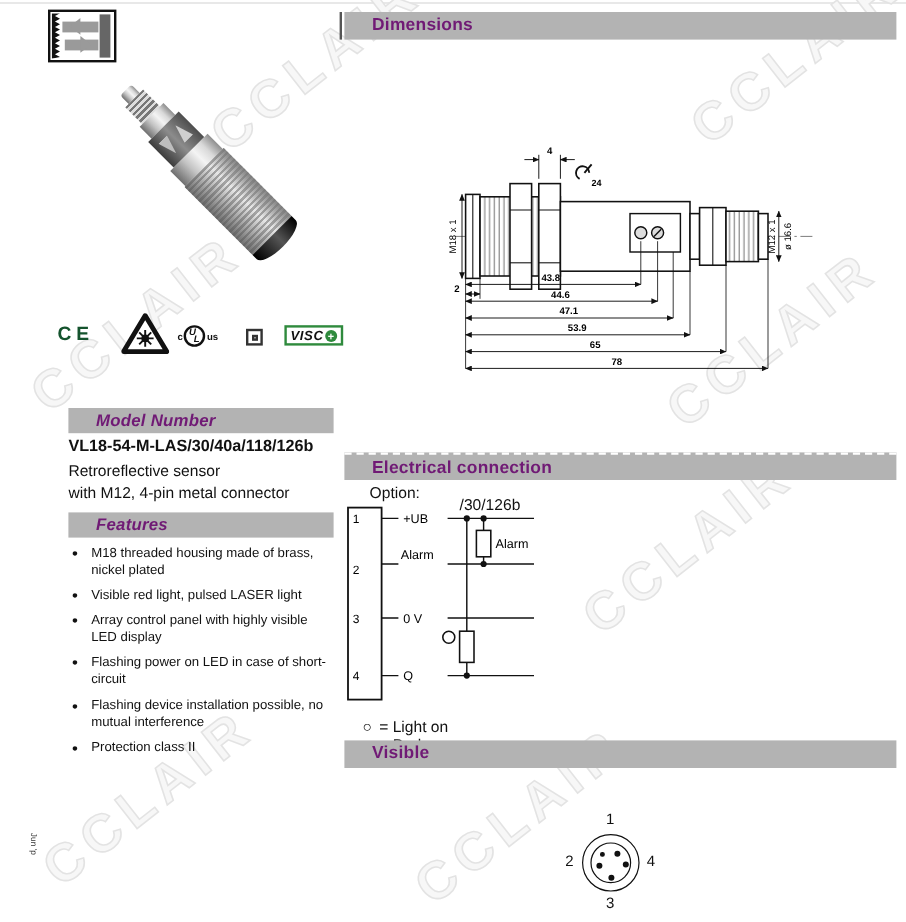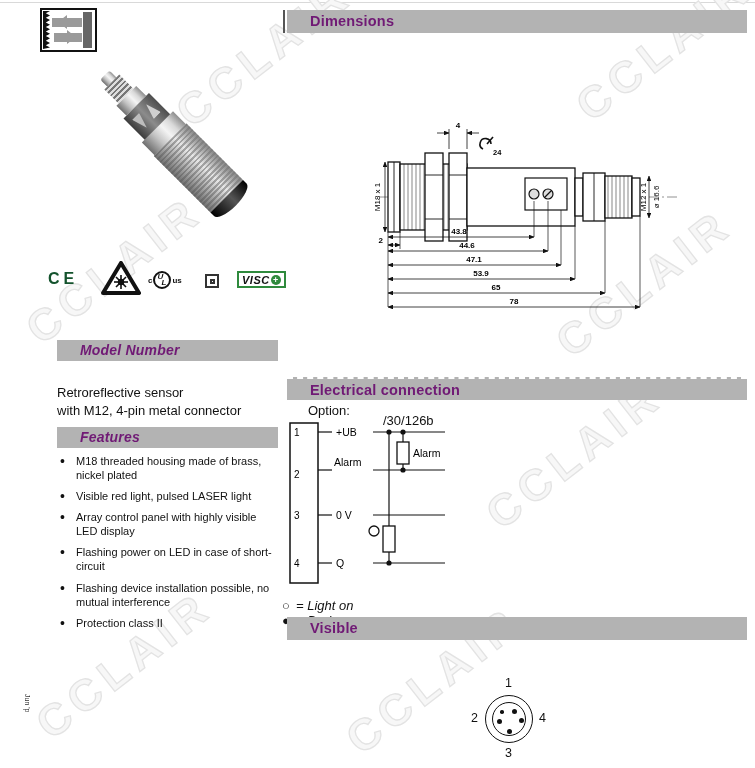"VL18-54-M-LAS/30/40a/118/126b" div.model-value { html: none -> <div>VL18-54-M-LAS/30/40a/118/126b</div> }
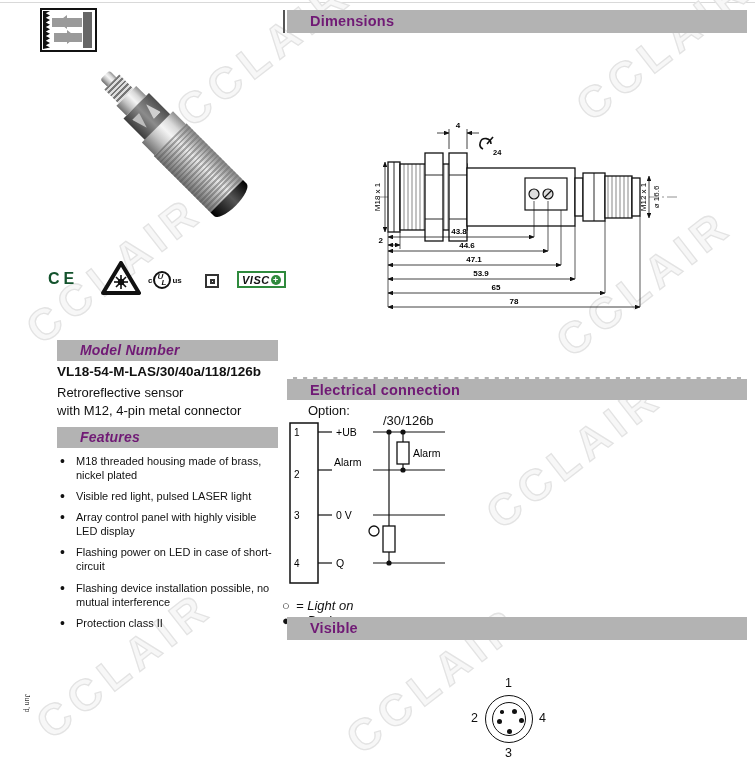"○ = Light on" .legend-row { font-style: italic -> none; left: 282px -> 302px }
